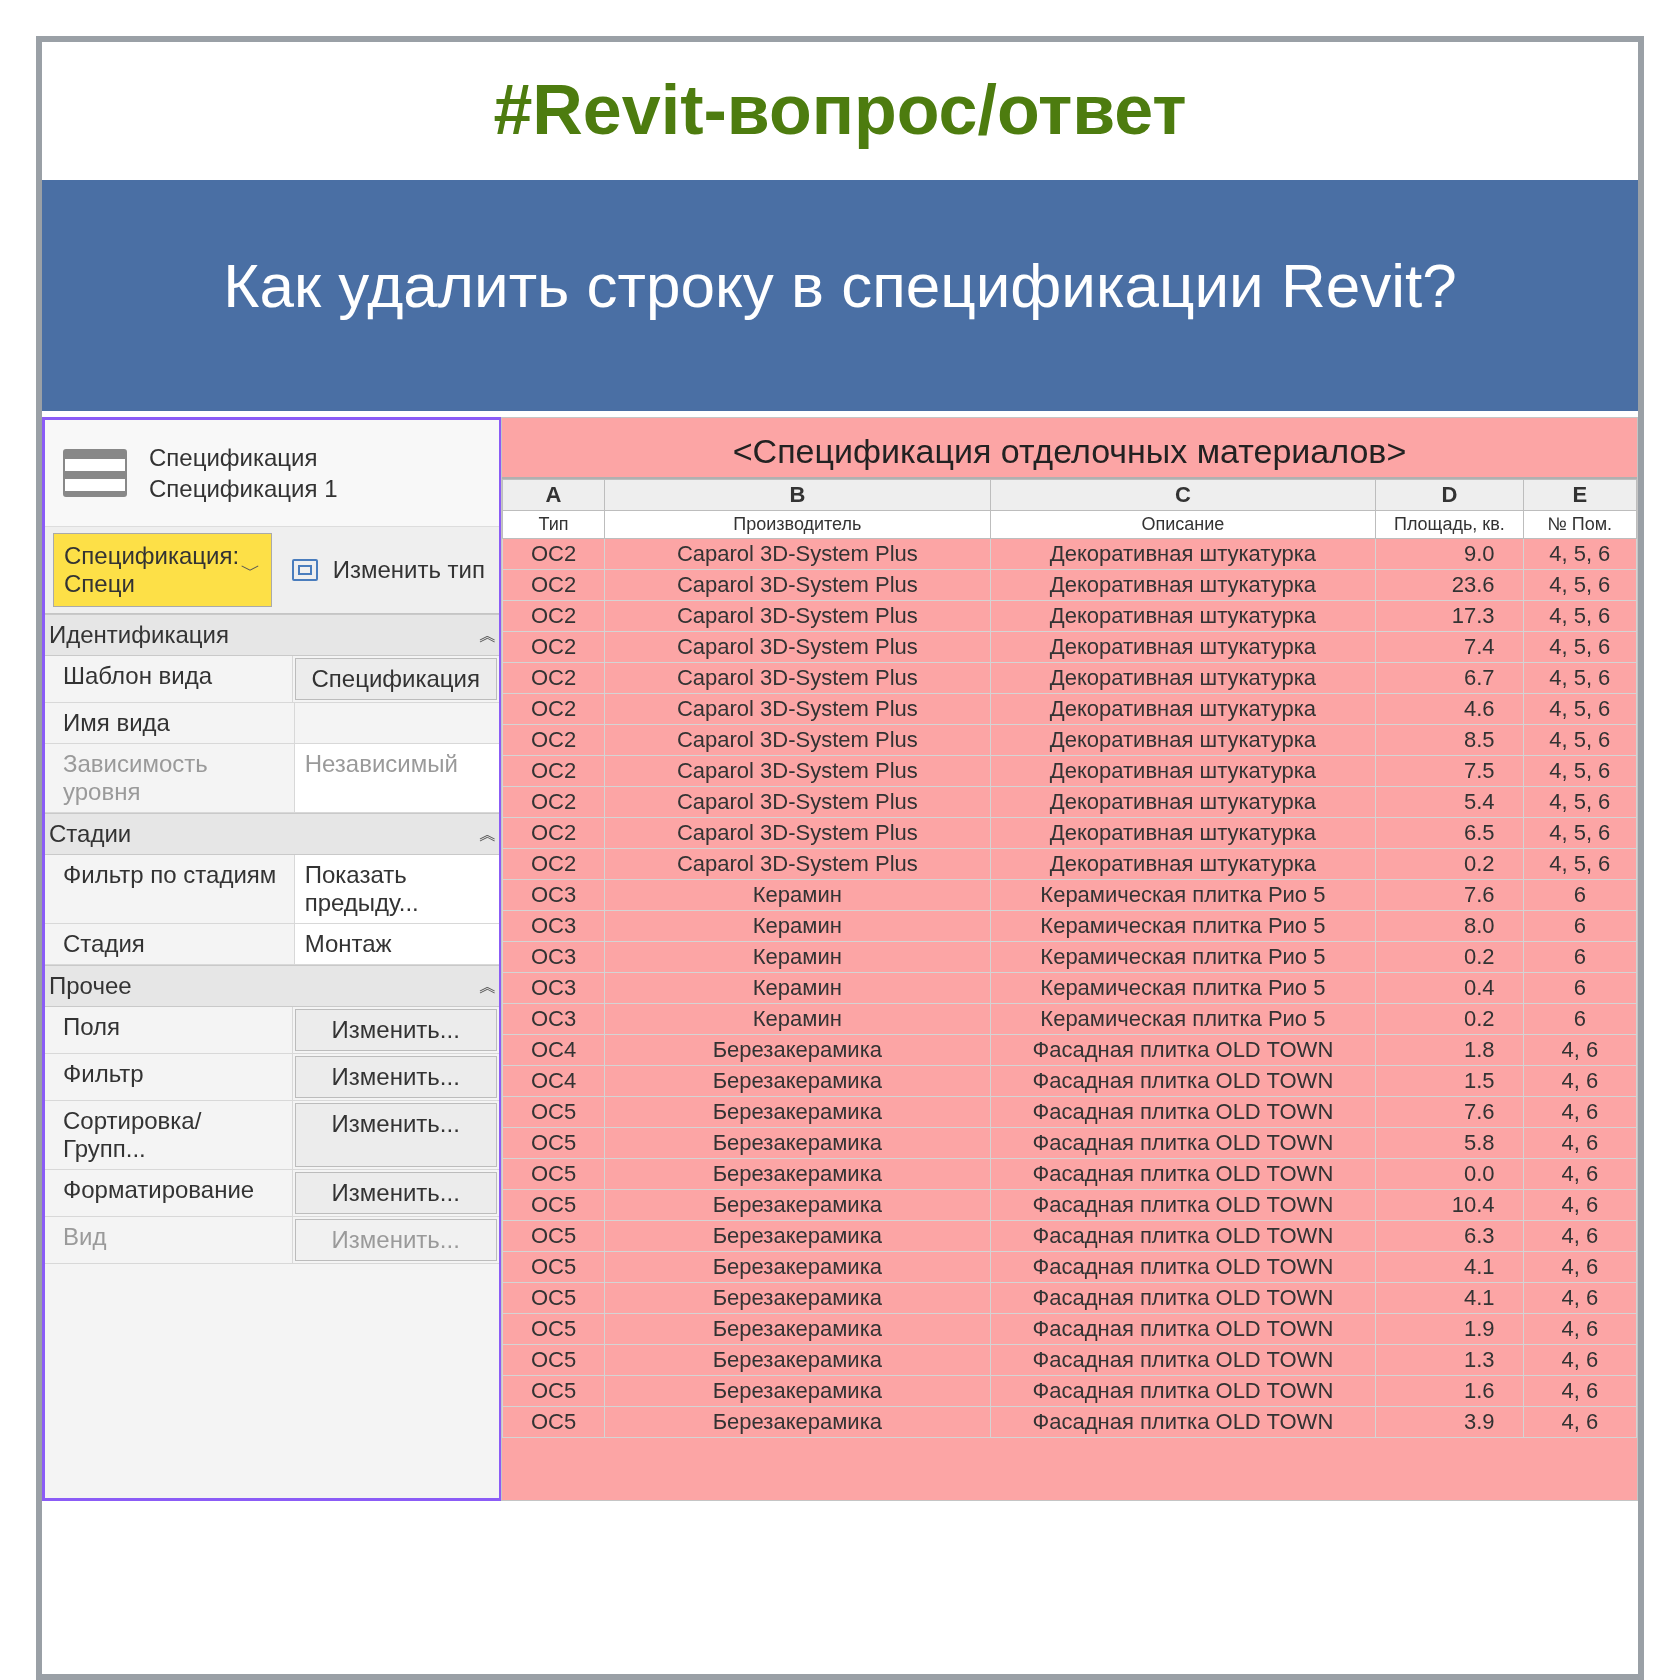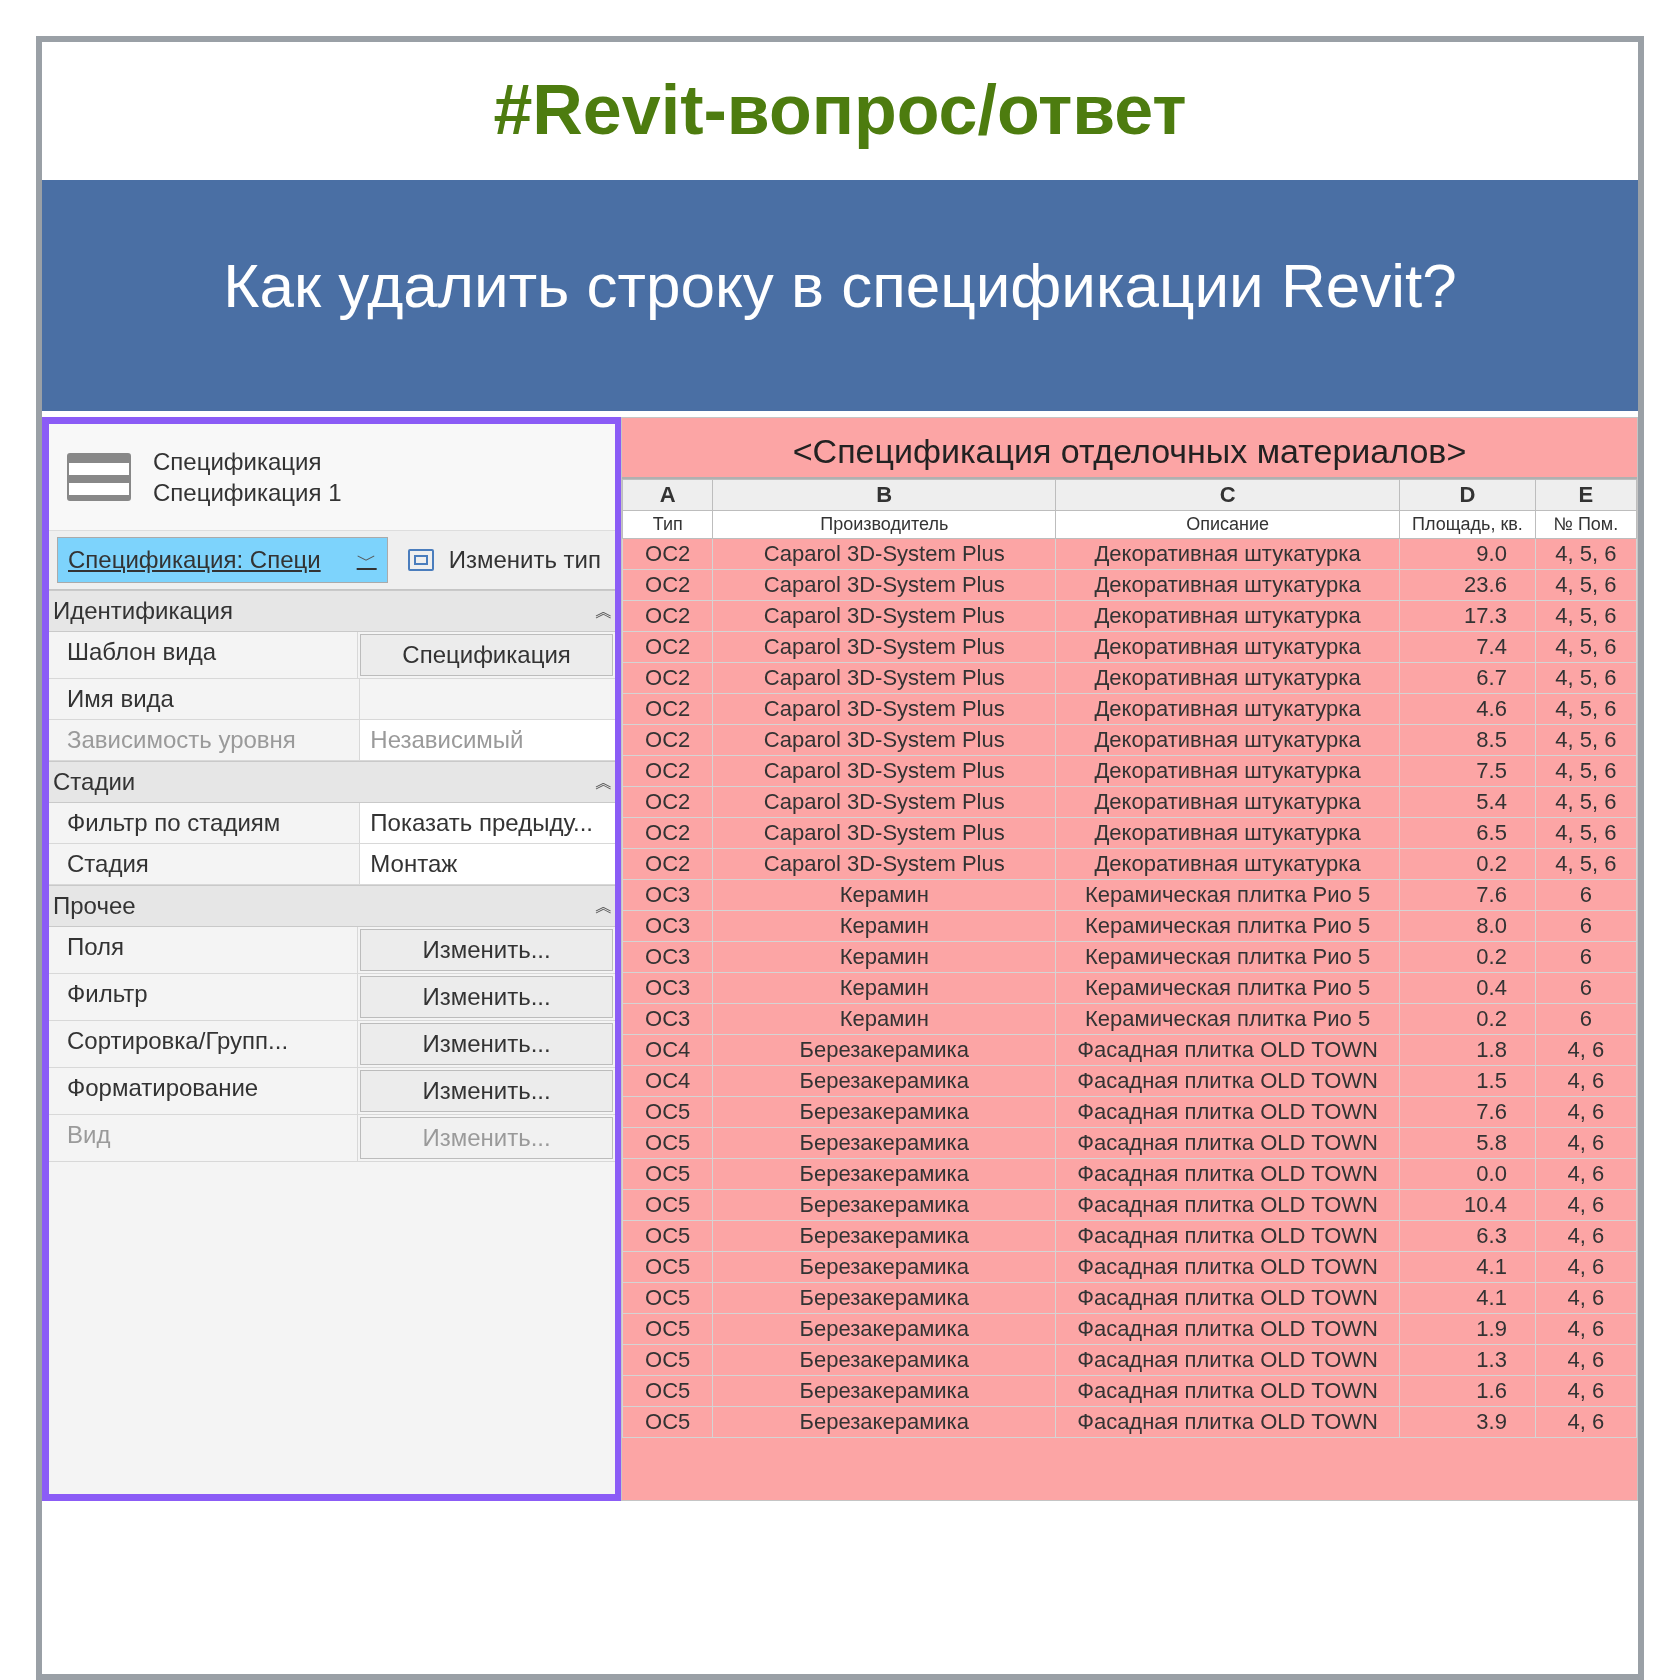"Спецификация" .props { border: 7px solid #8b5cf6 -> 3px solid #8b5cf6; width: 580px -> 460px }
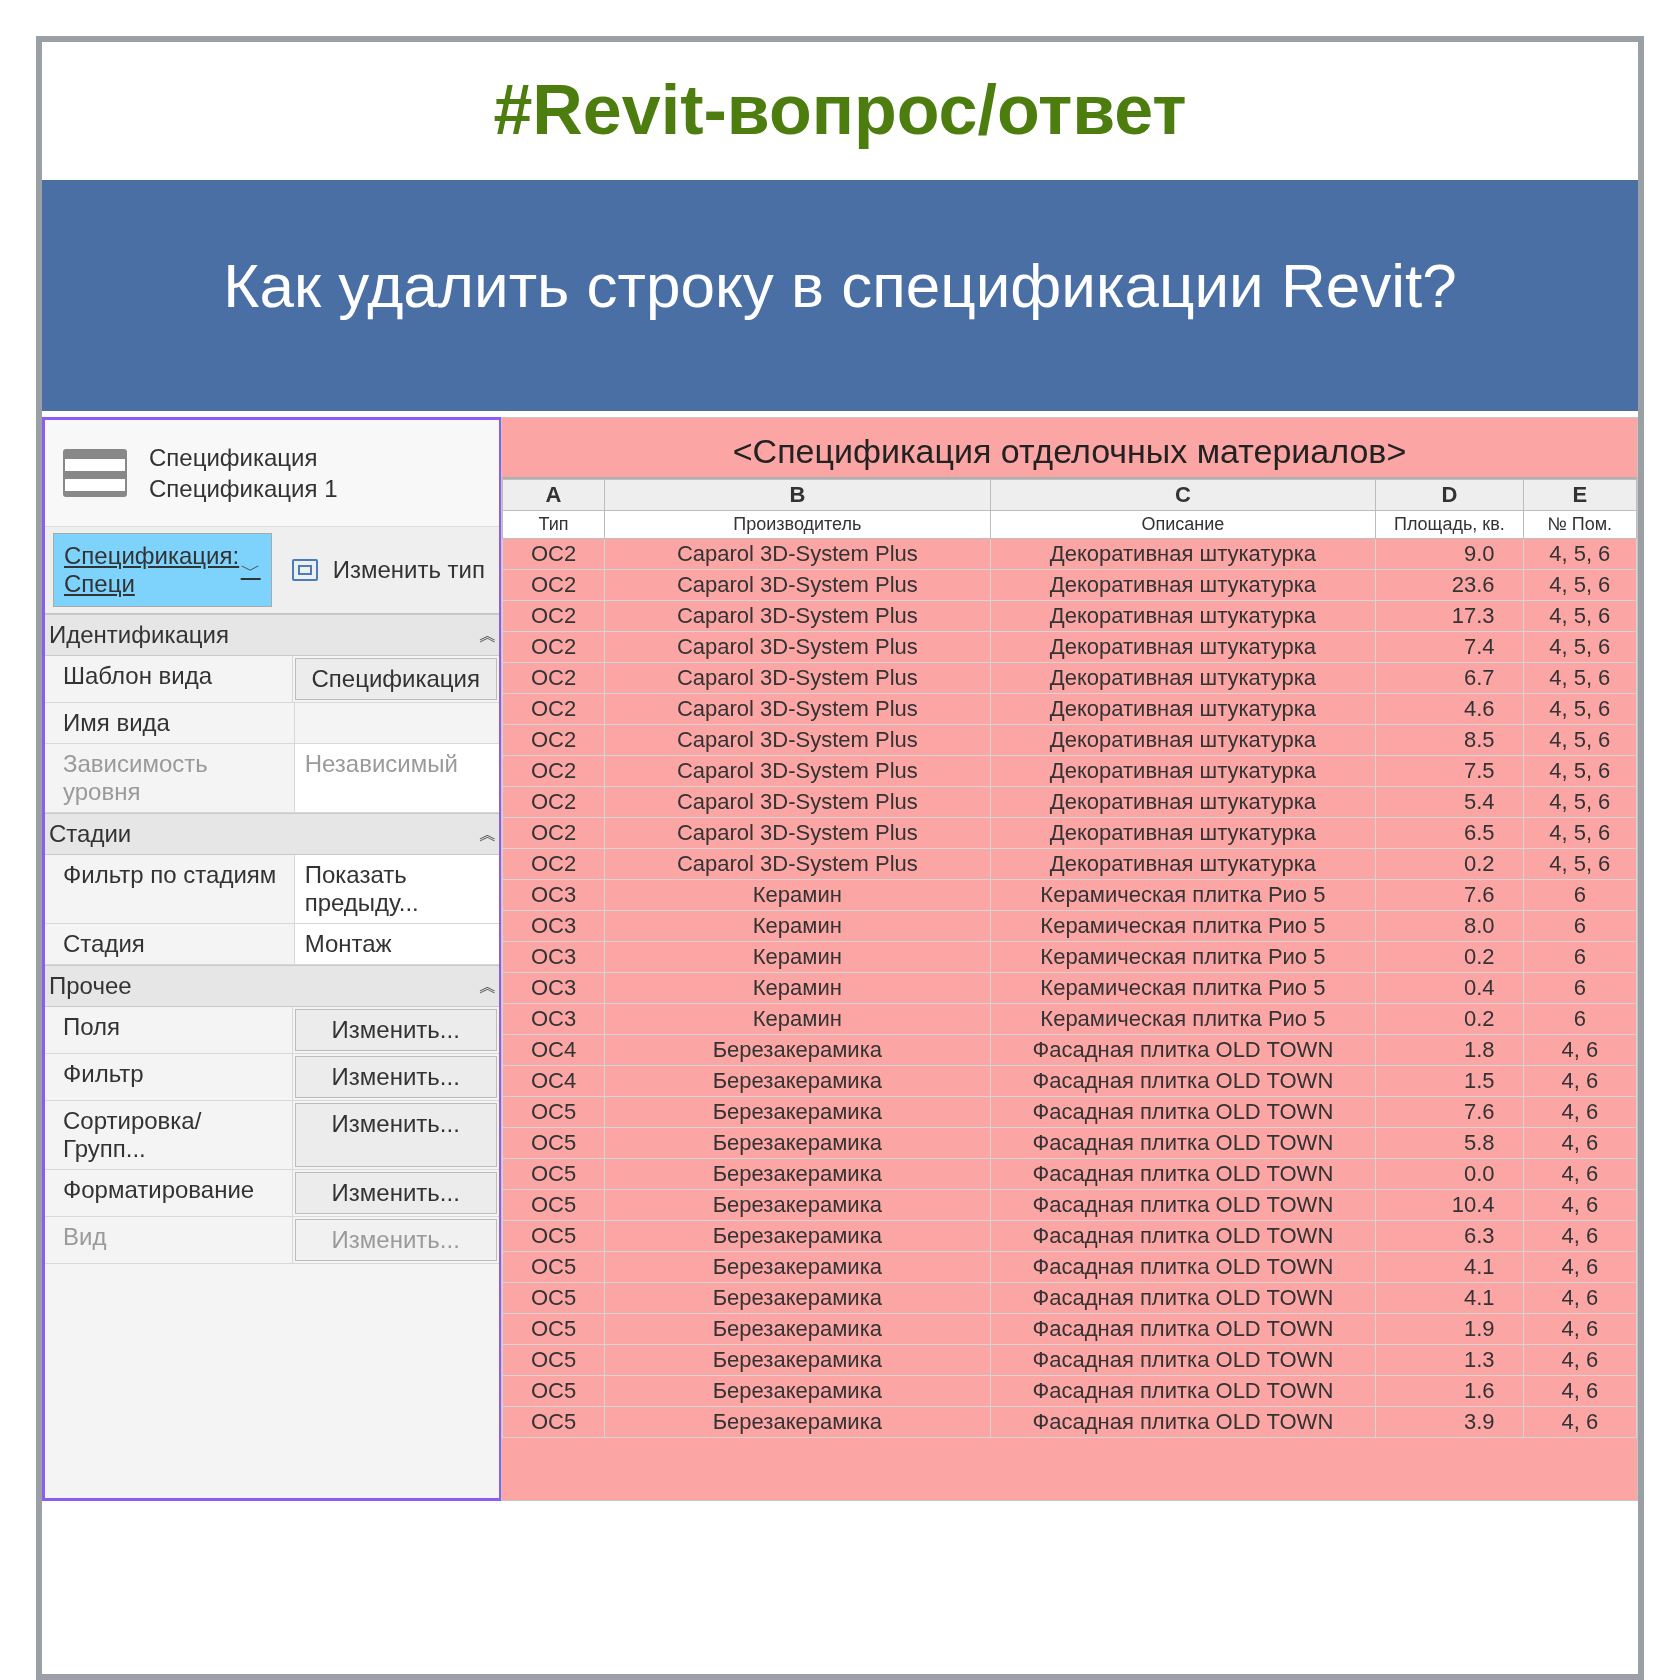"Спецификация: Специ" .type-select { background: #7dd3fc -> #fde047; text-decoration: underline -> none }
